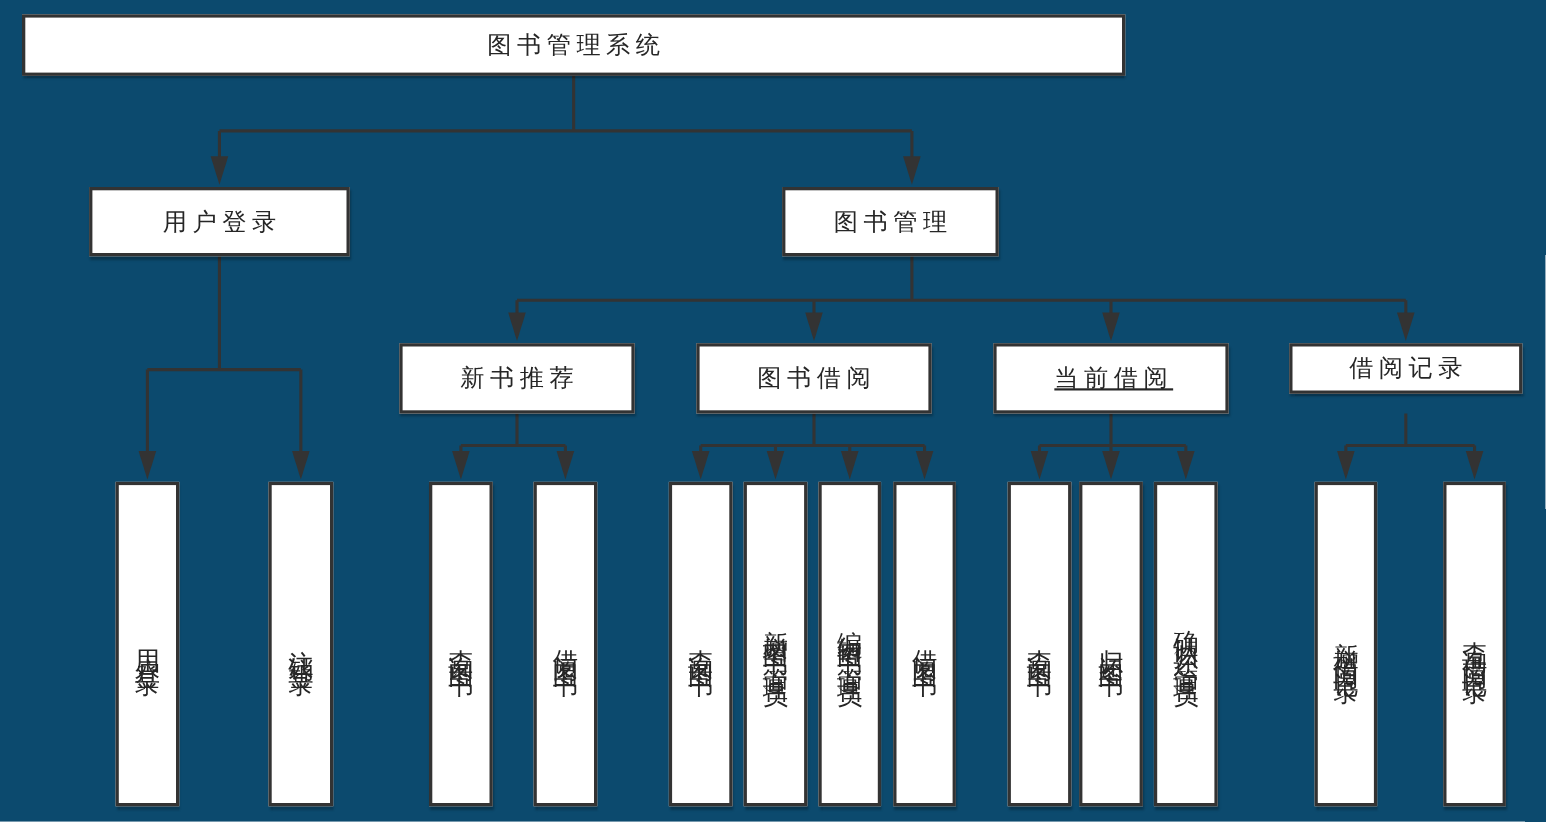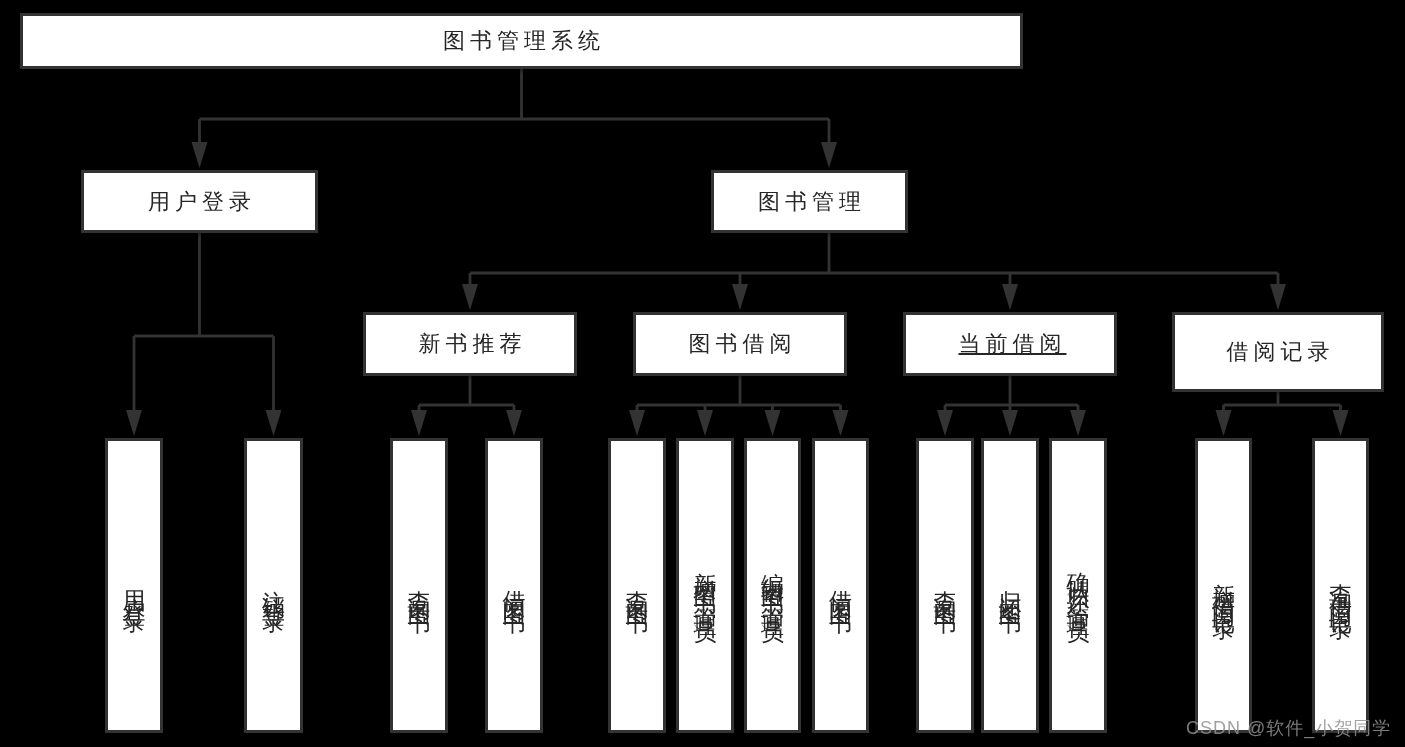"图书管理系统" #canvas { background: #000000 -> #0c4a6e }
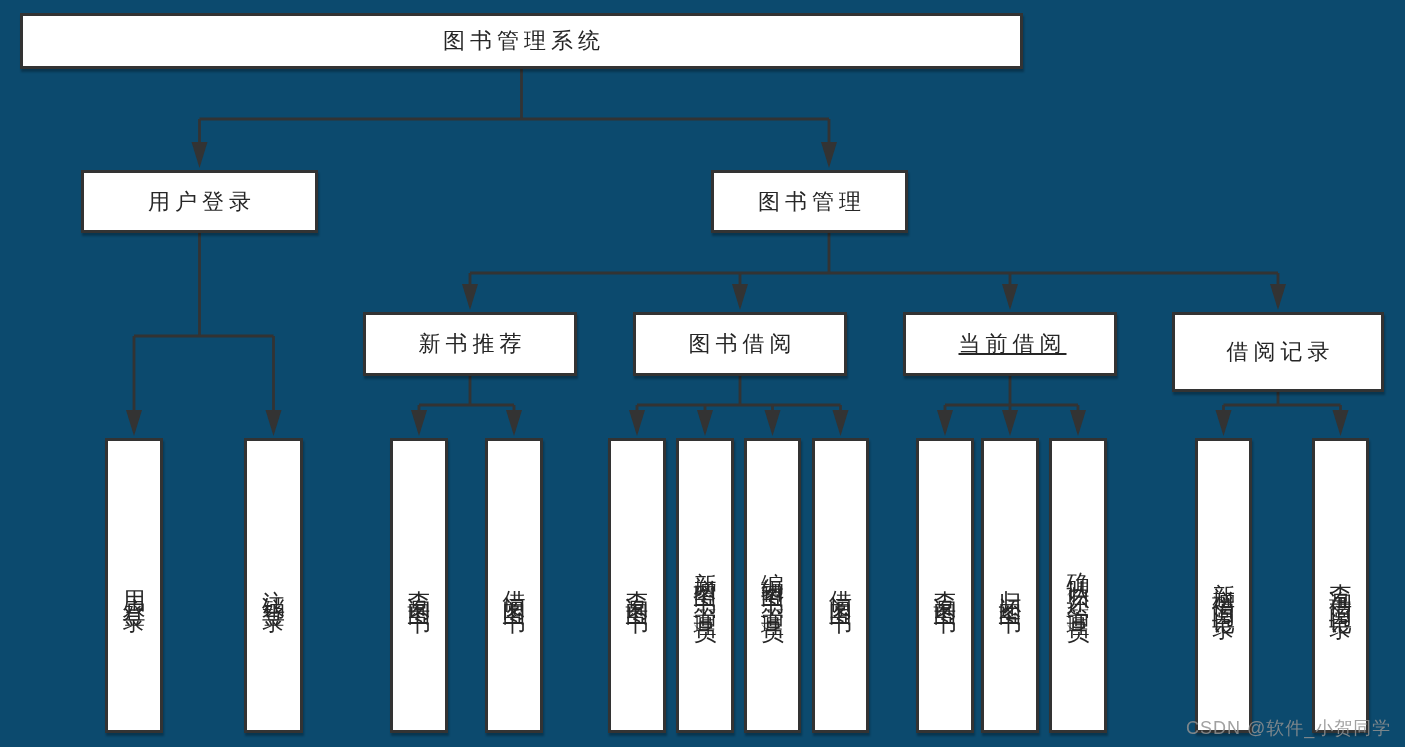"借阅记录" #n-br { height: 80px -> 46px }
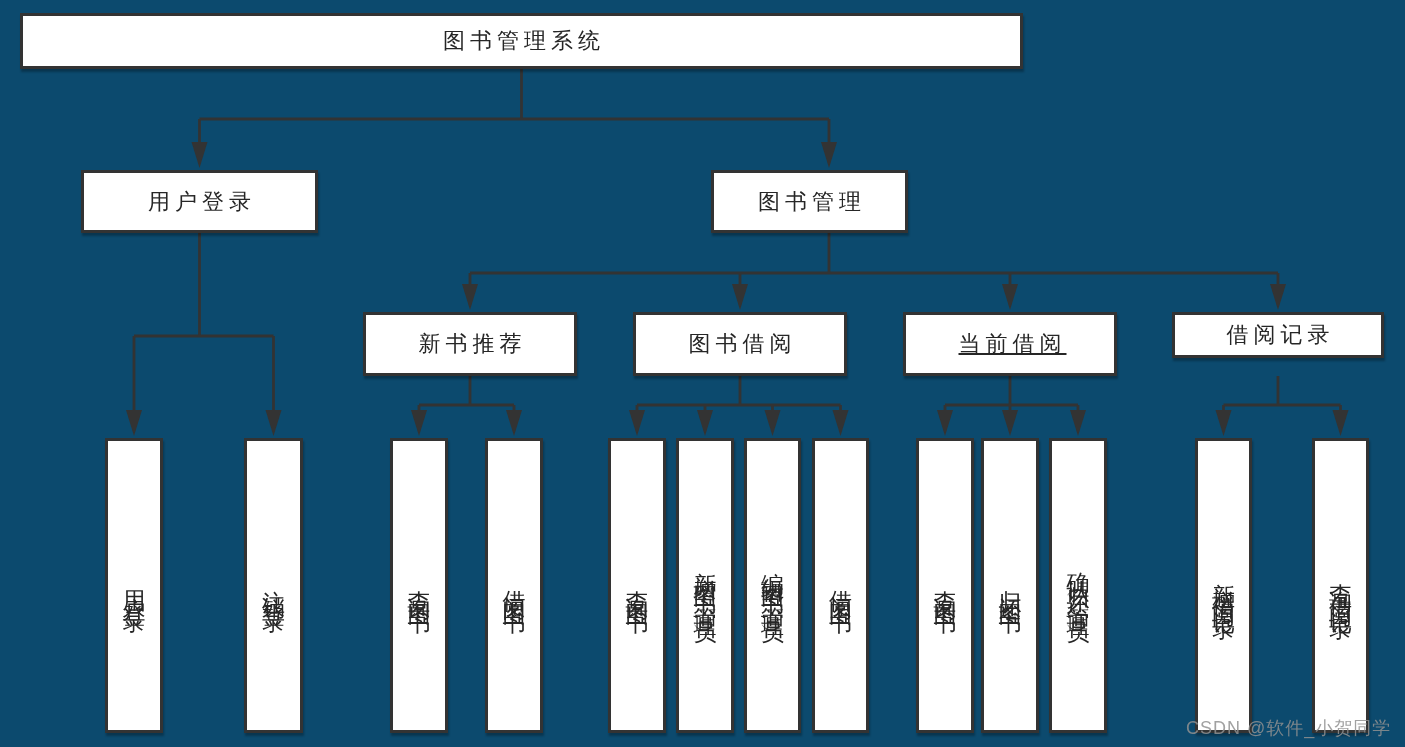"CSDN @软件_小贺同学" div { html: <div>CSDN @软件_小贺同学</div> -> none }
